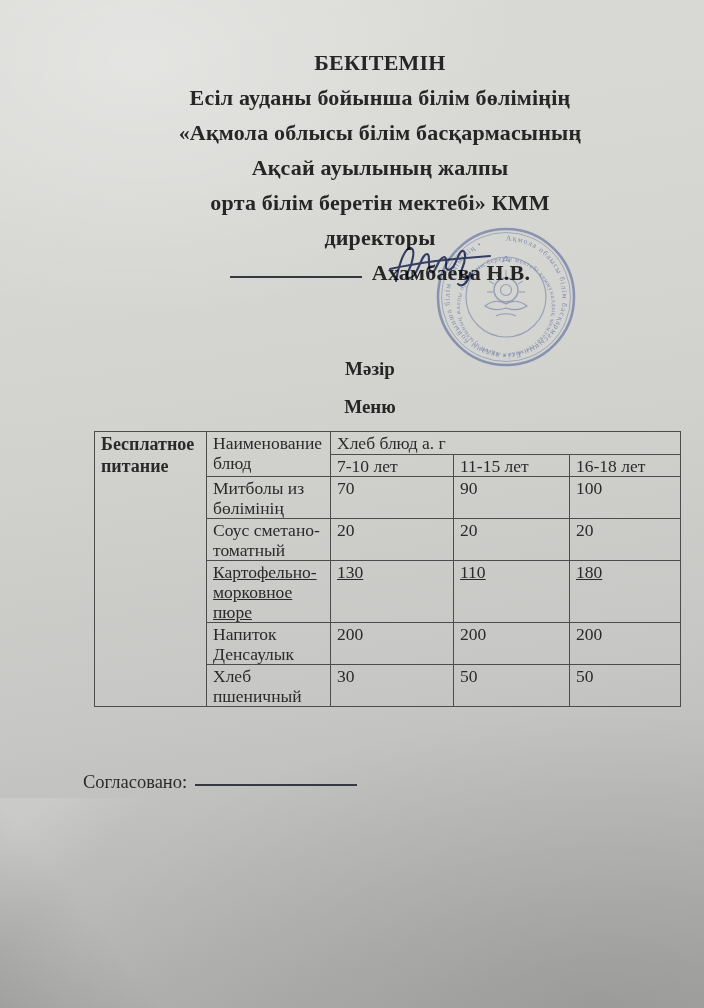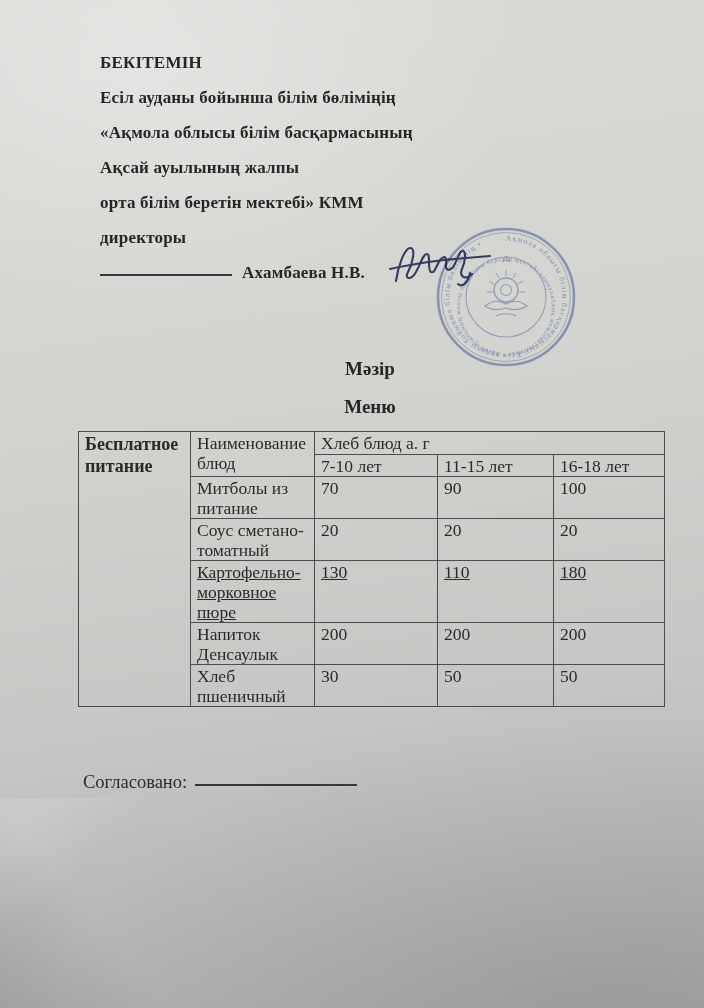"БЕКІТЕМІН" .approval { font-size: 17px -> 22px; text-align: left -> center }
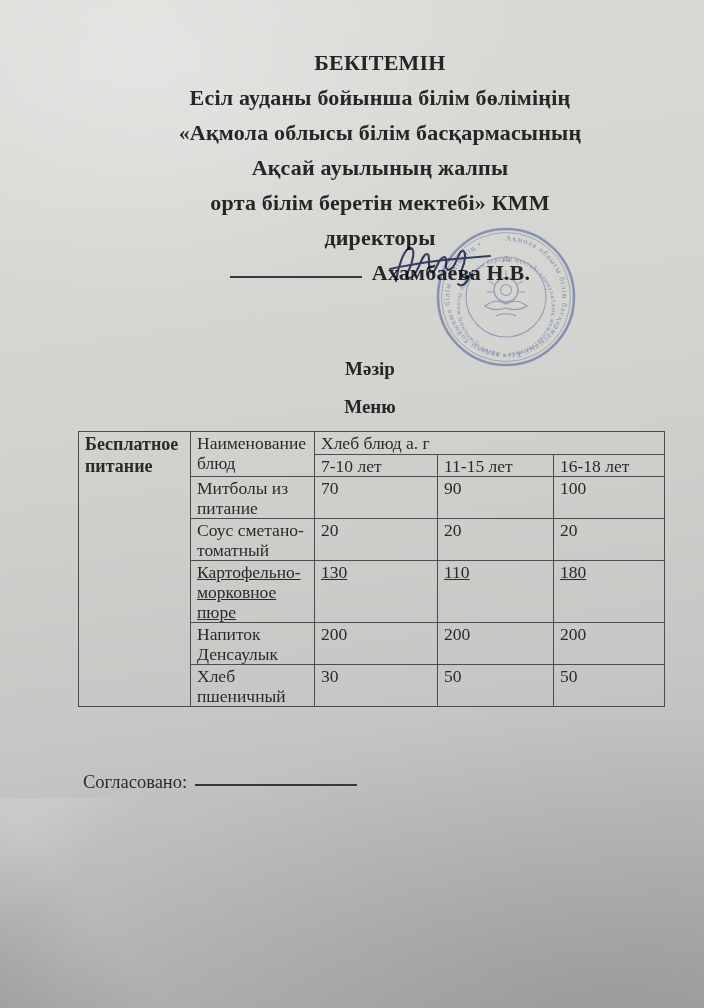"Бесплатное питание" .menu-table { left: 78px -> 94px }
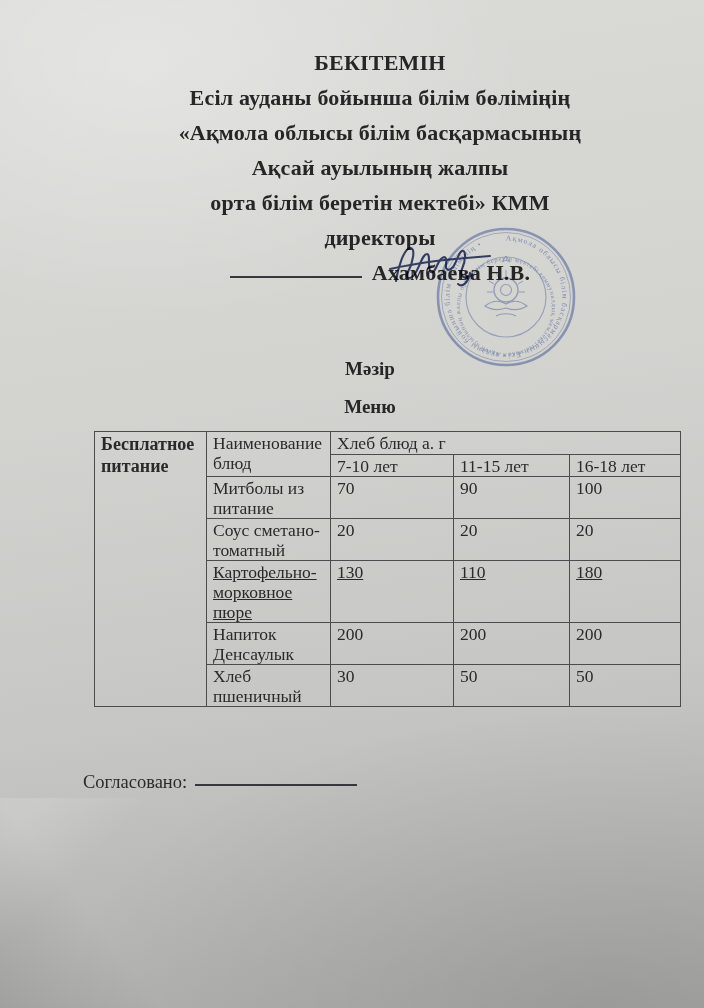"Митболы из питание" td { text: питание -> бөлімінің }
